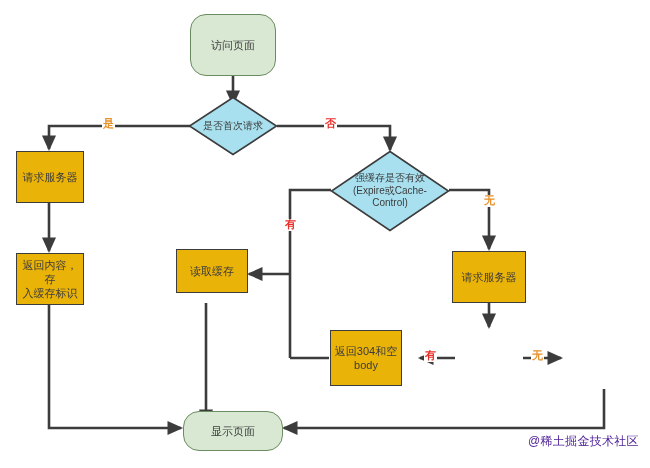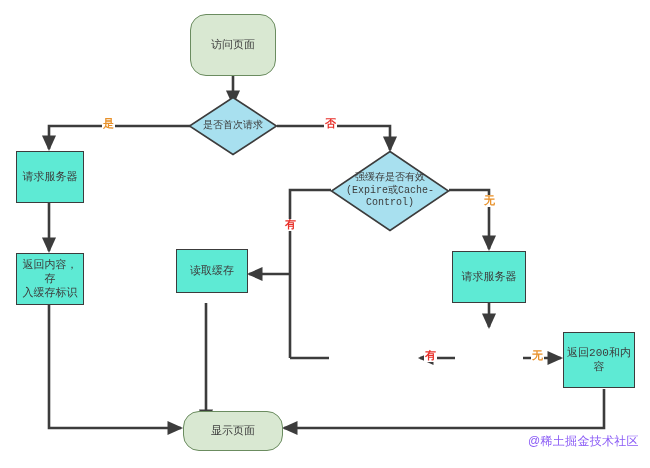"访问页面" .node { font-family: Liberation Mono, monospace -> none }
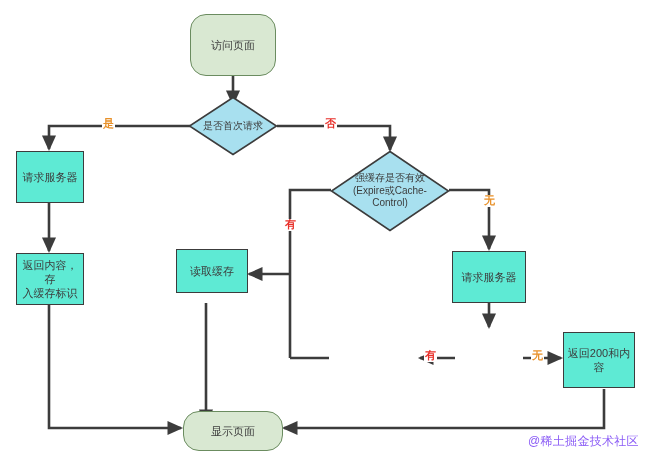"请求服务器" .process { background: #5eead4 -> #eab308 }
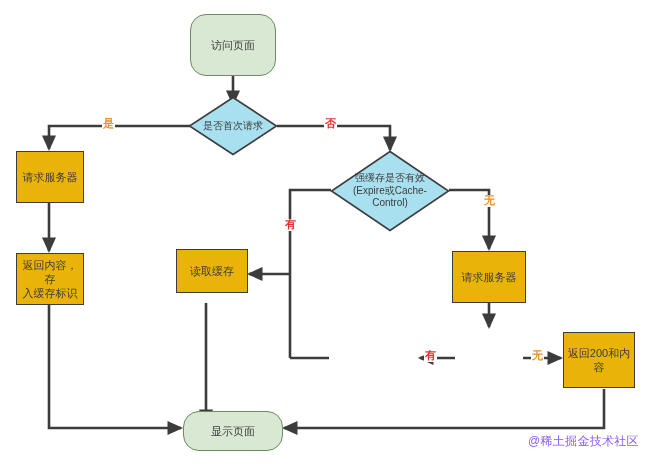"返回304和空" div.node { html: none -> <div> <span>返回304和空 body</span> </div> }
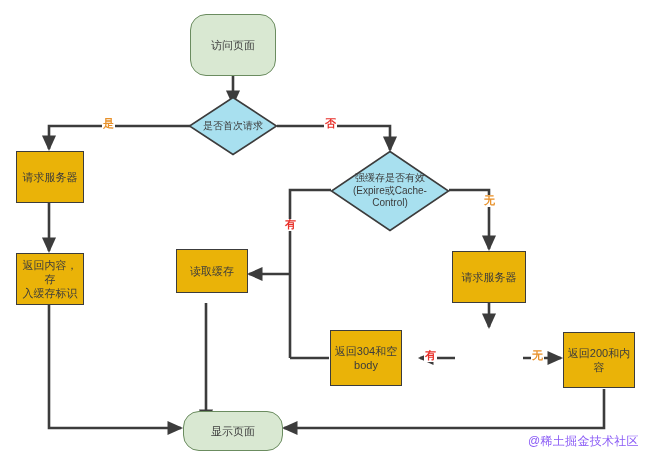"返回200和内" div.node { html: <div> <span>返回200和内 容</span> </div> -> none }
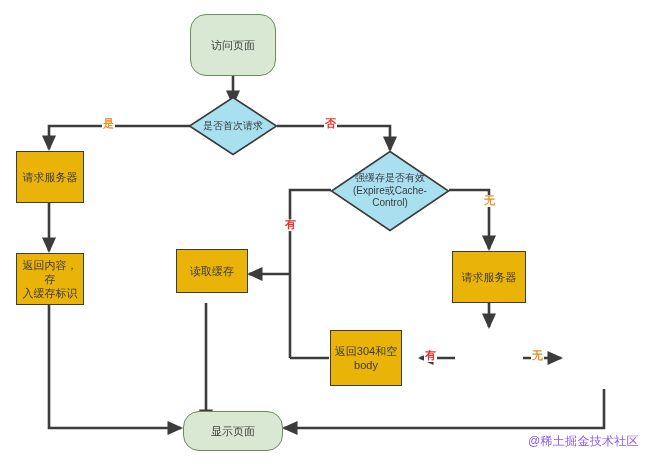"@稀土掘金技术社区" .watermark { color: #8b5cf6 -> #4c1d95 }
